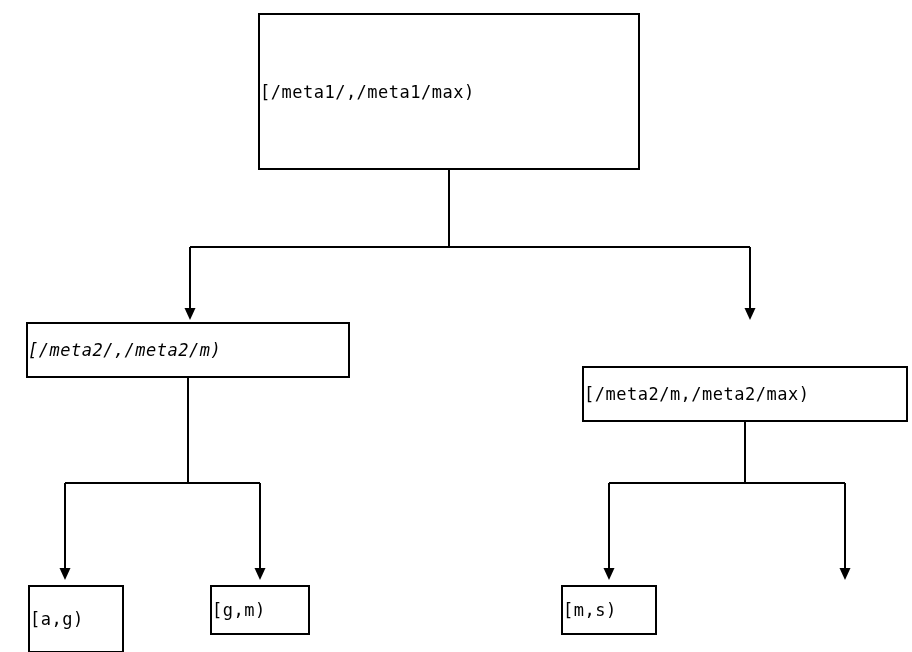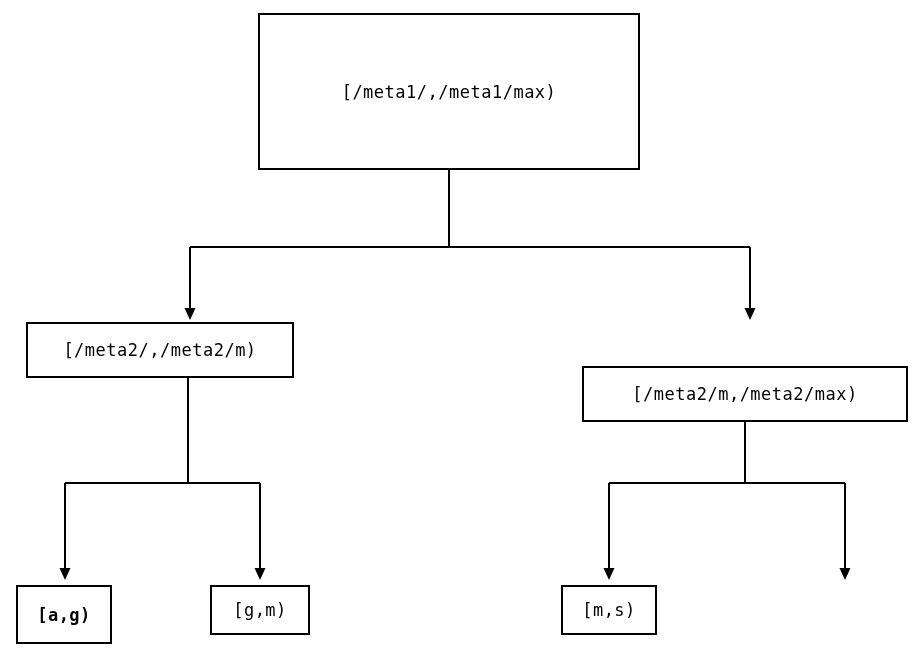"[/meta1/,/meta1/max)" .tree-node { justify-content: center -> flex-start }
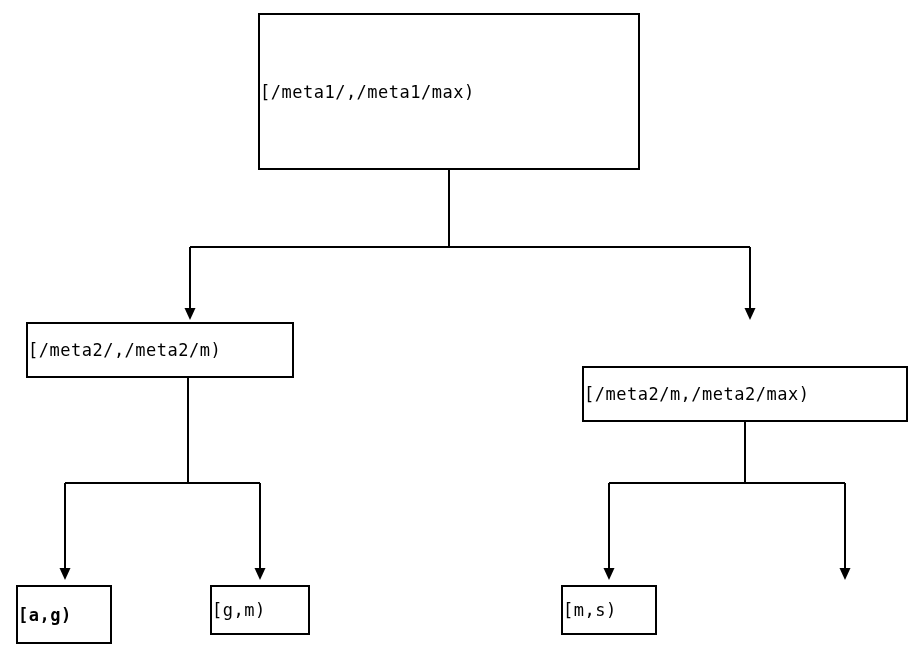"[/meta2/,/meta2/m)" .node-left2 { font-style: none -> italic; width: 268px -> 324px }
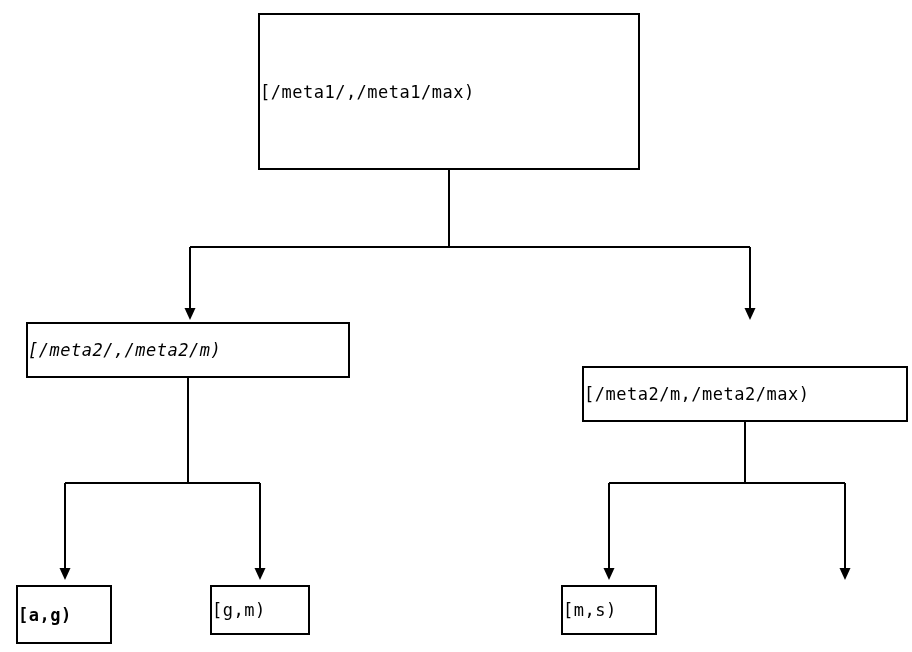"[a,g)" .leaf-1 { font-weight: bold -> none; height: 59px -> 68px; left: 16px -> 28px }
